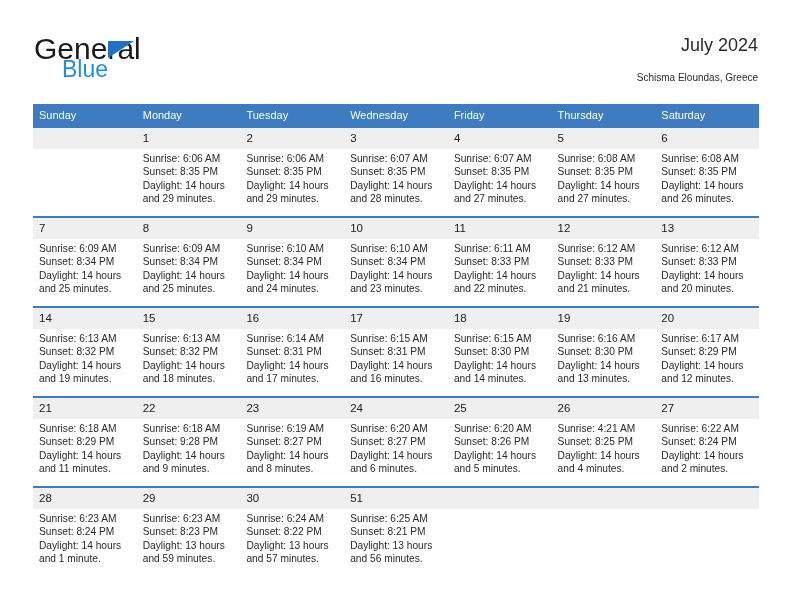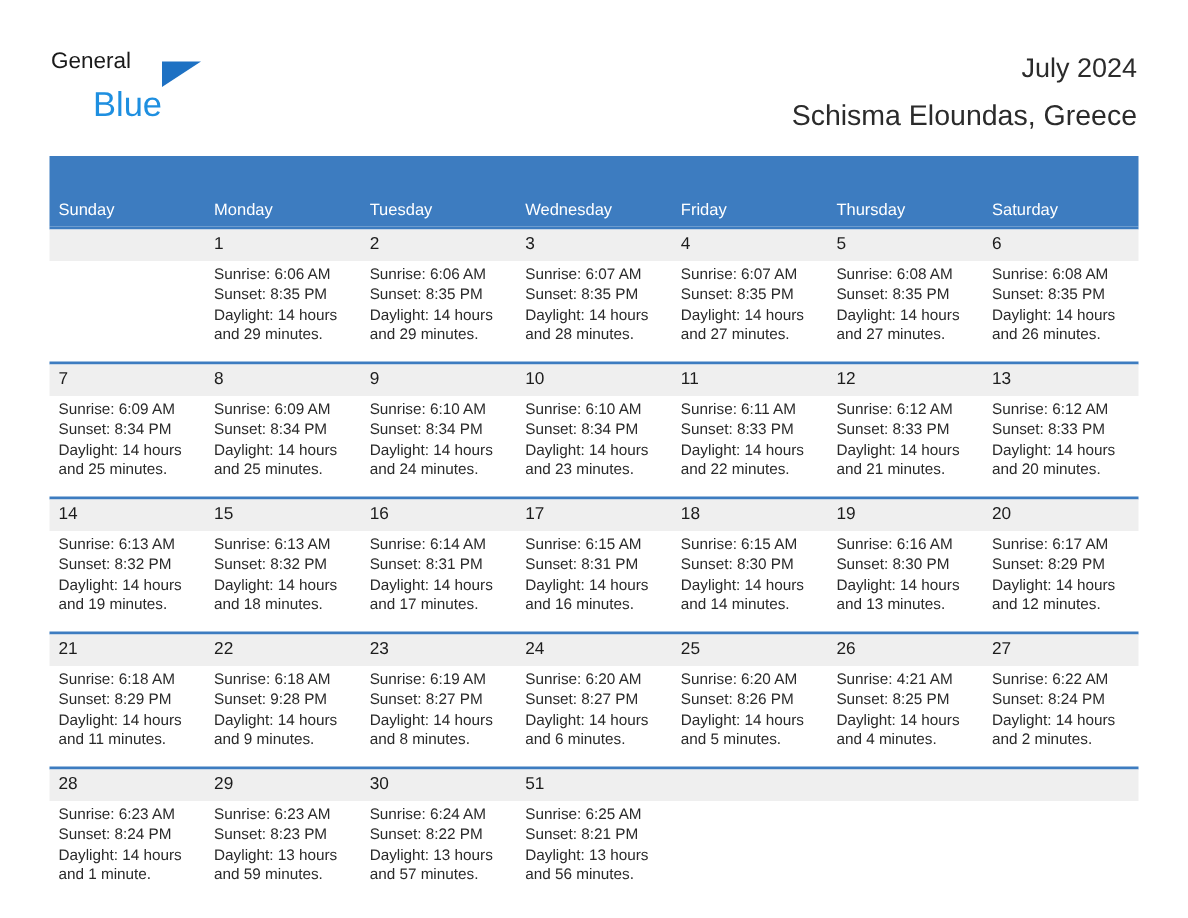"General" .logo-general { font-size: 15px -> 30px }
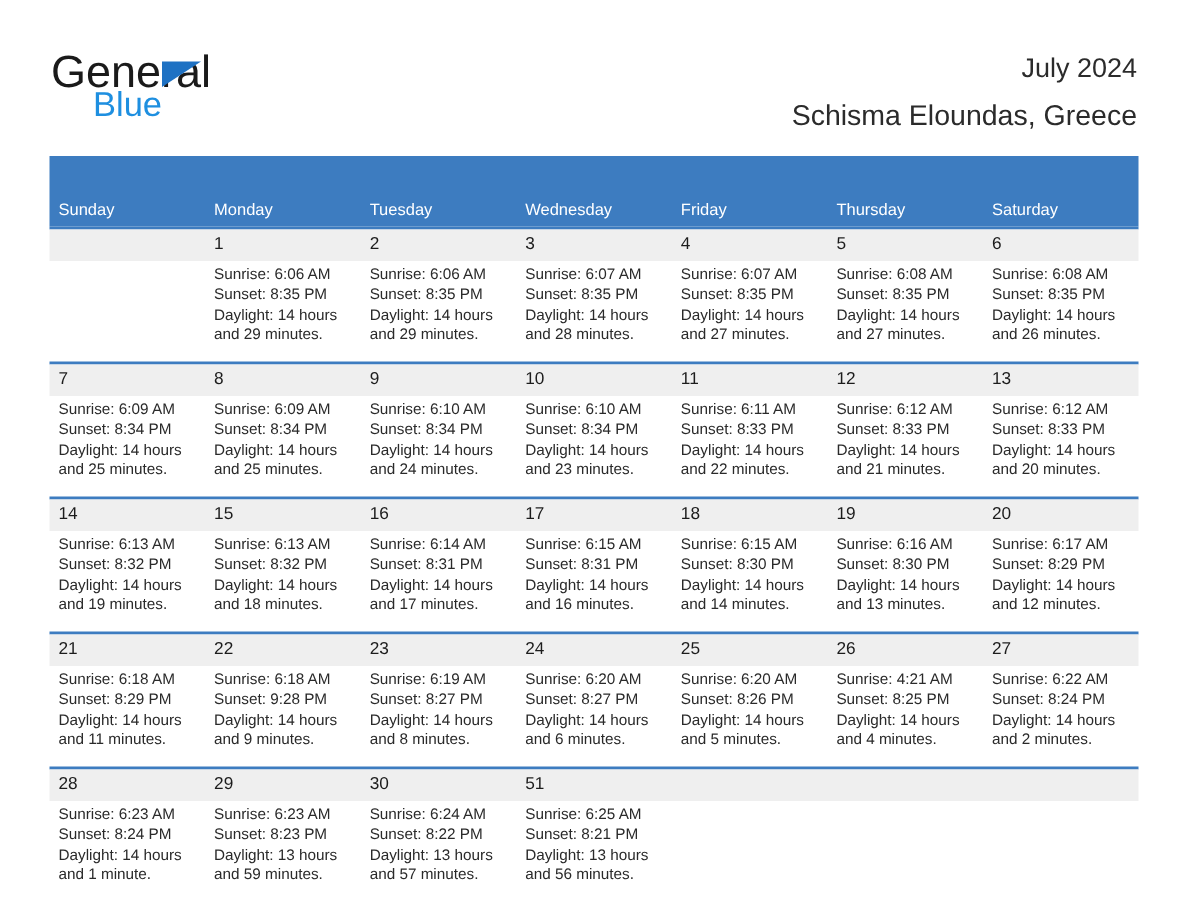"Schisma Eloundas, Greece" .location { font-size: 19px -> 10px }
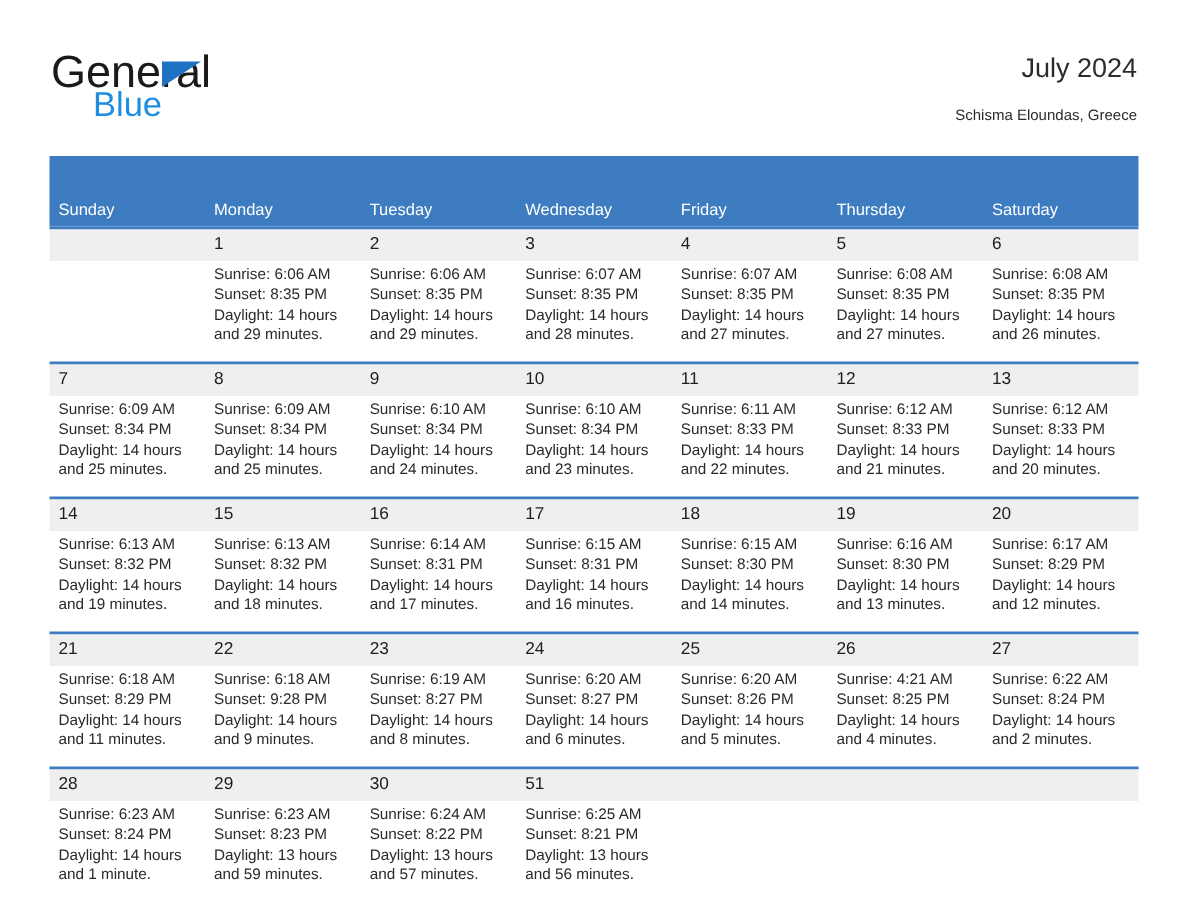"Sunday" .dow-cell { margin-top: 25px -> none }
